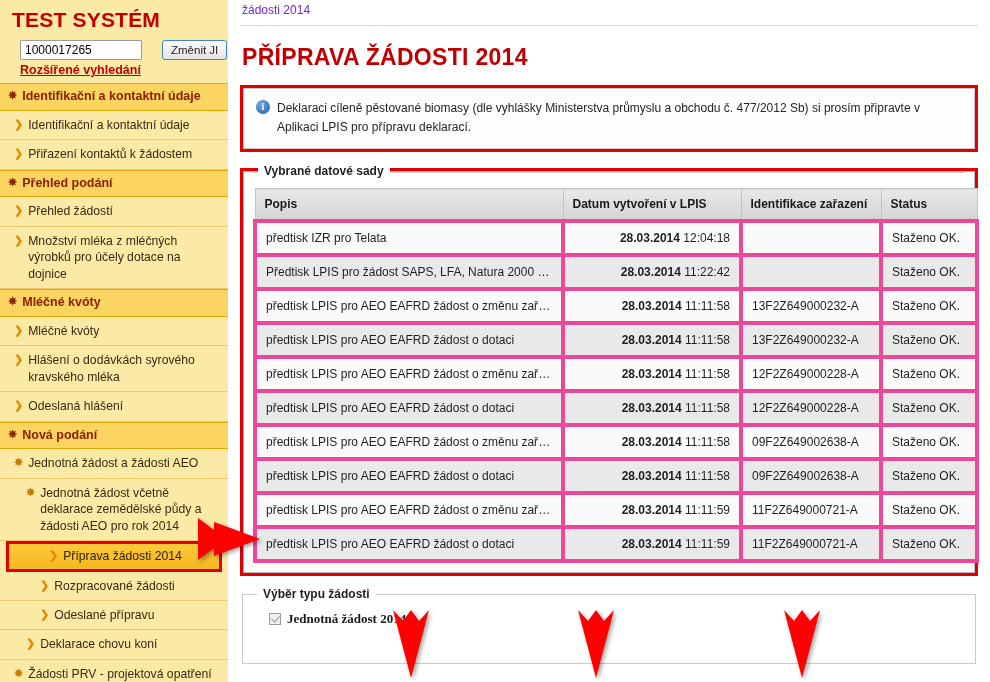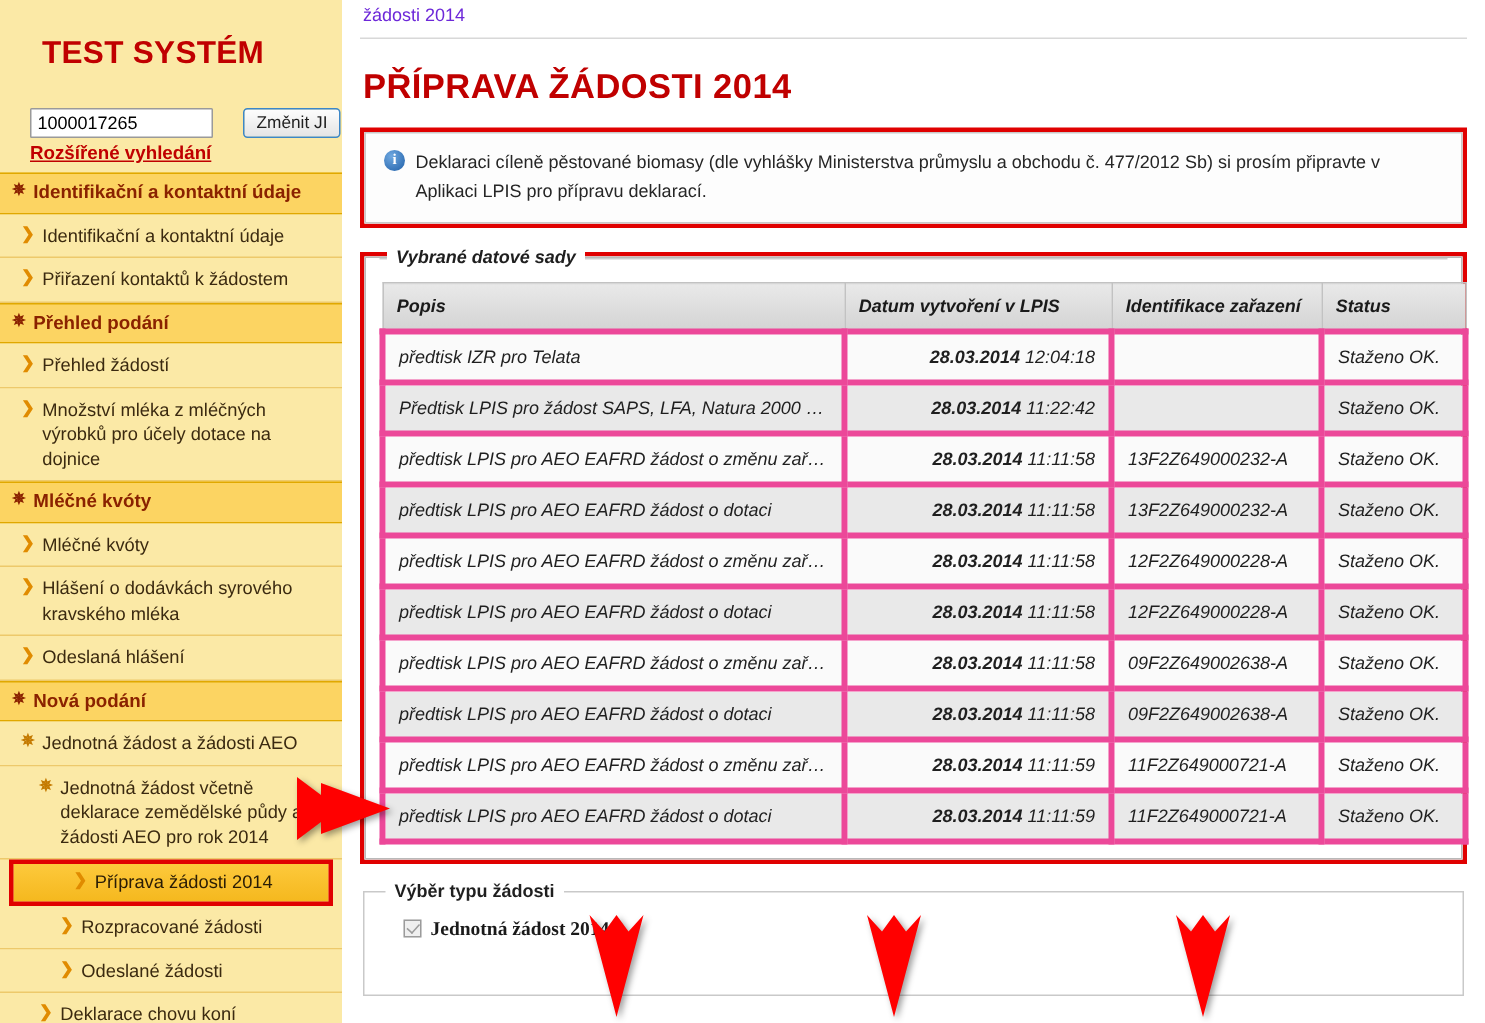"TEST SYSTÉM" .brand { margin: 16px -> 0 }
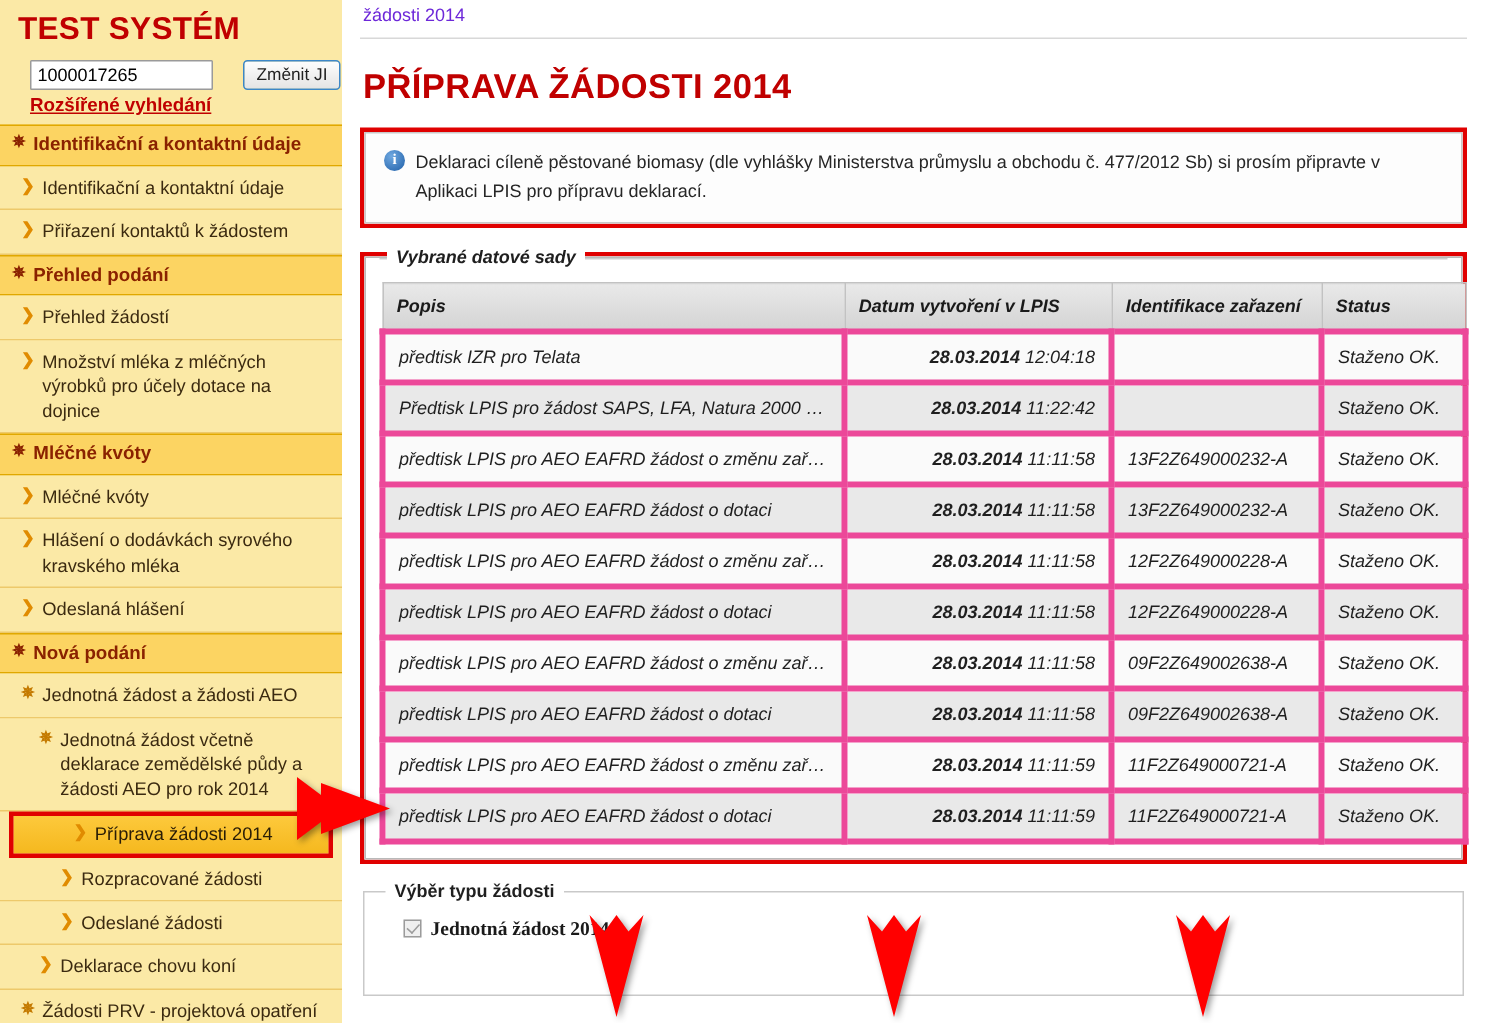"Vybrané datové sady" .panel-wrap { font-style: italic -> none }
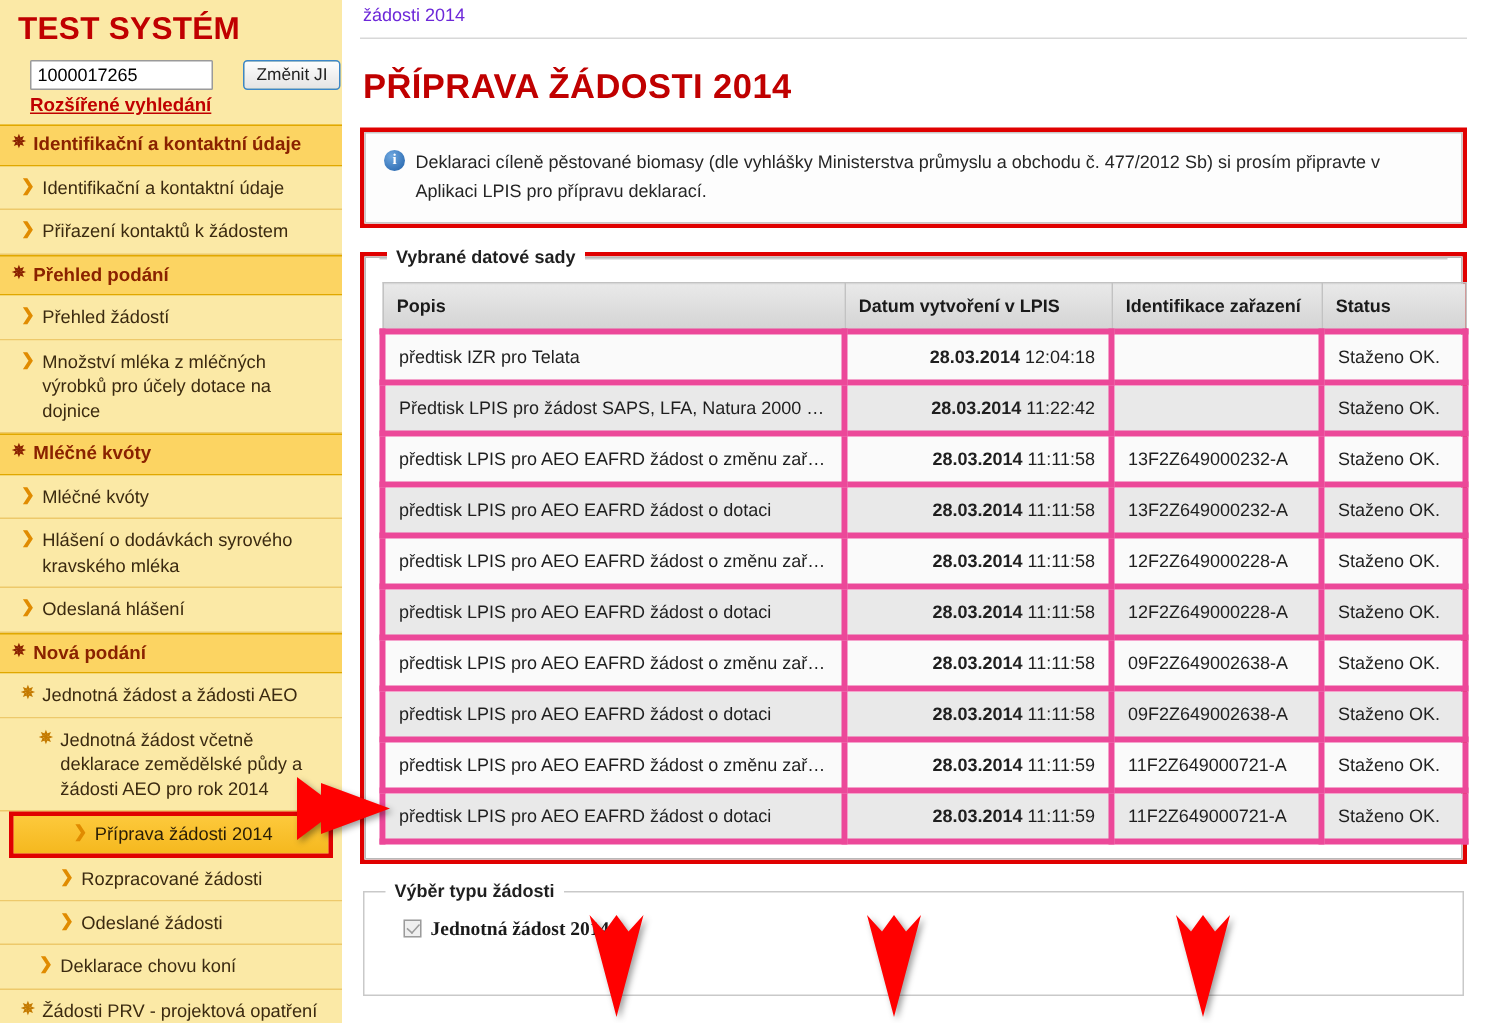"Odeslané žádosti" span.txt { text: žádosti -> přípravu }
